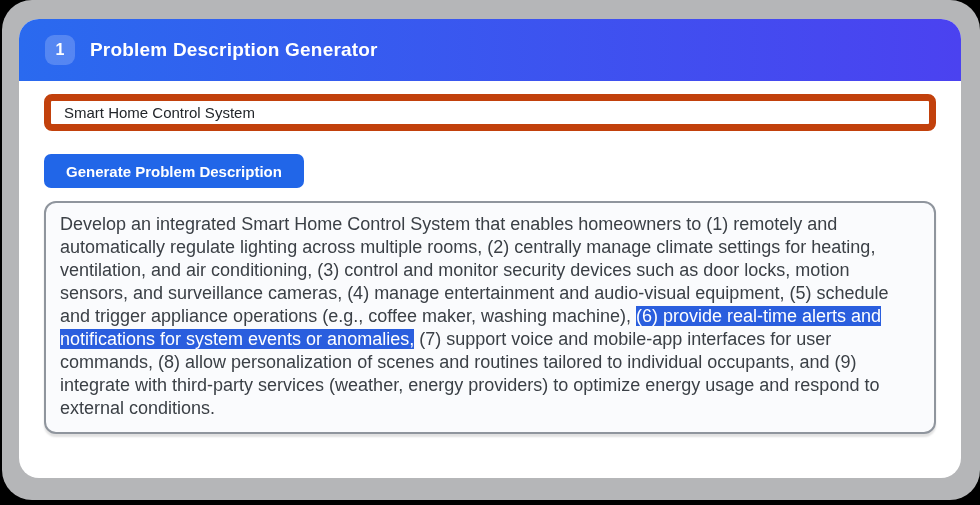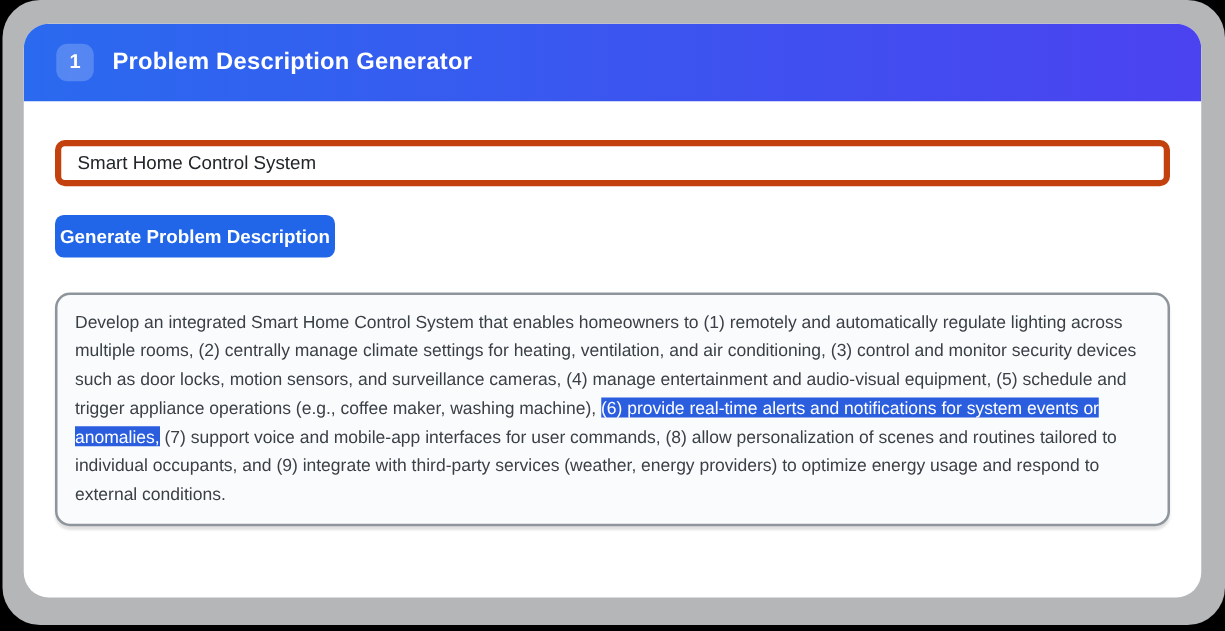"Smart Home Control System" .domain-input { border: 5px solid #c2410c -> 7px solid #c2410c; margin-top: 31px -> 13px }
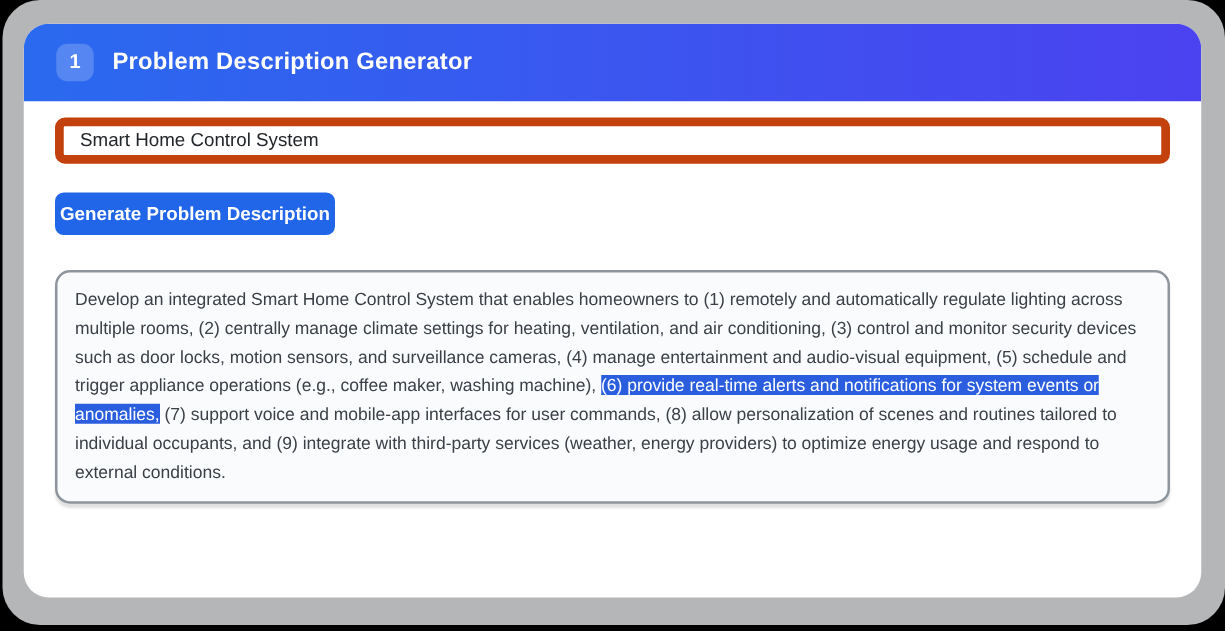"Generate Problem Description" .generate-btn { padding: 0 4px -> 0 22px }
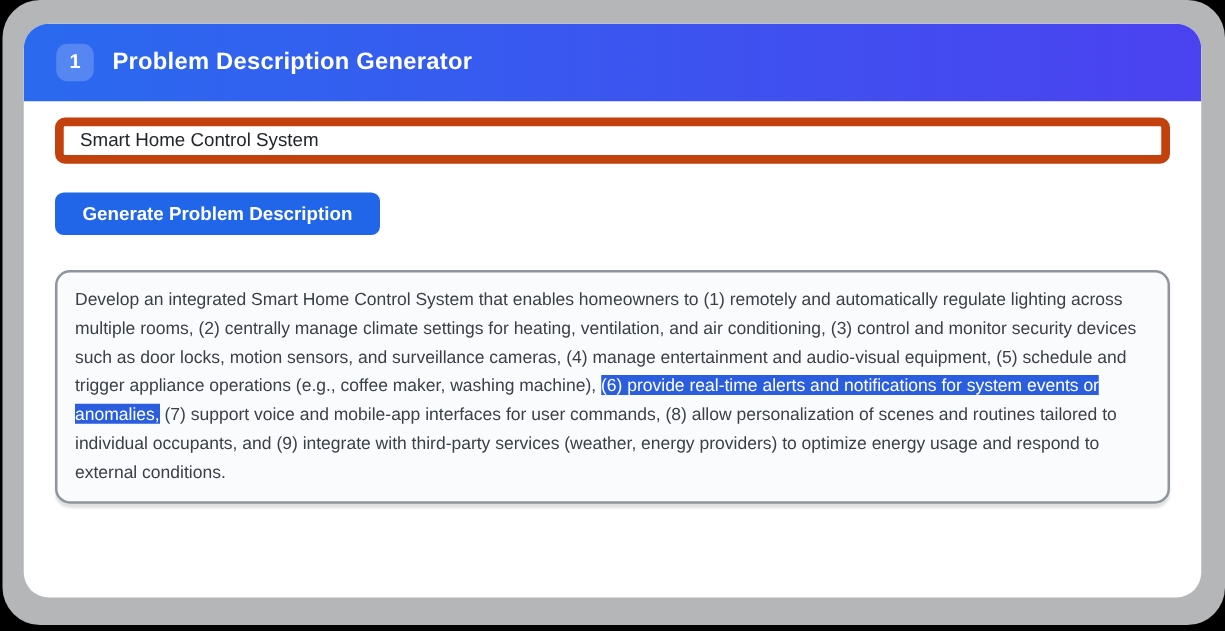"Develop an integrated Smart Home" .output-box { font-size: 14px -> 18px; margin-top: 28px -> 13px }
